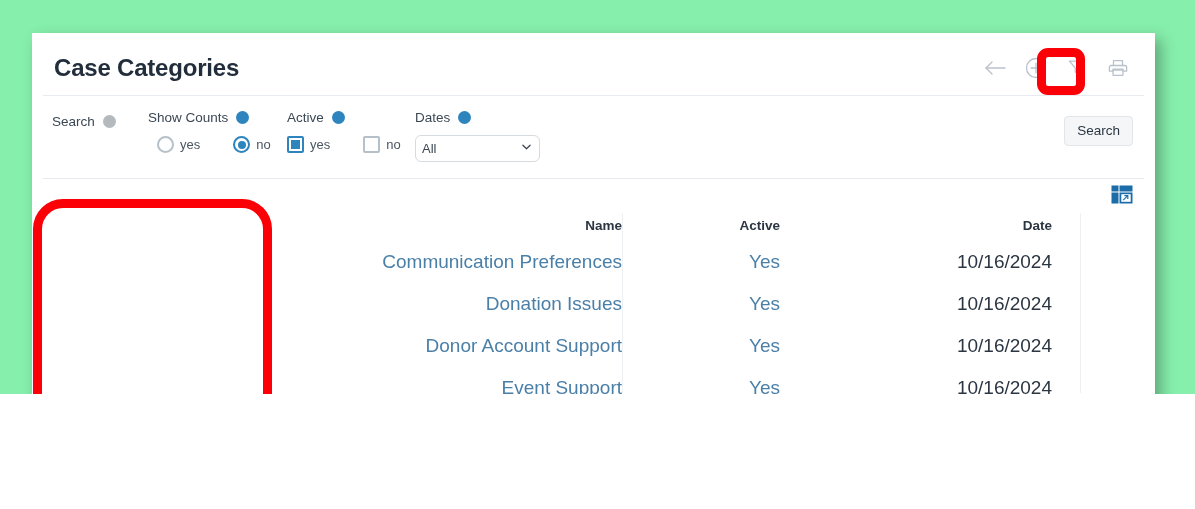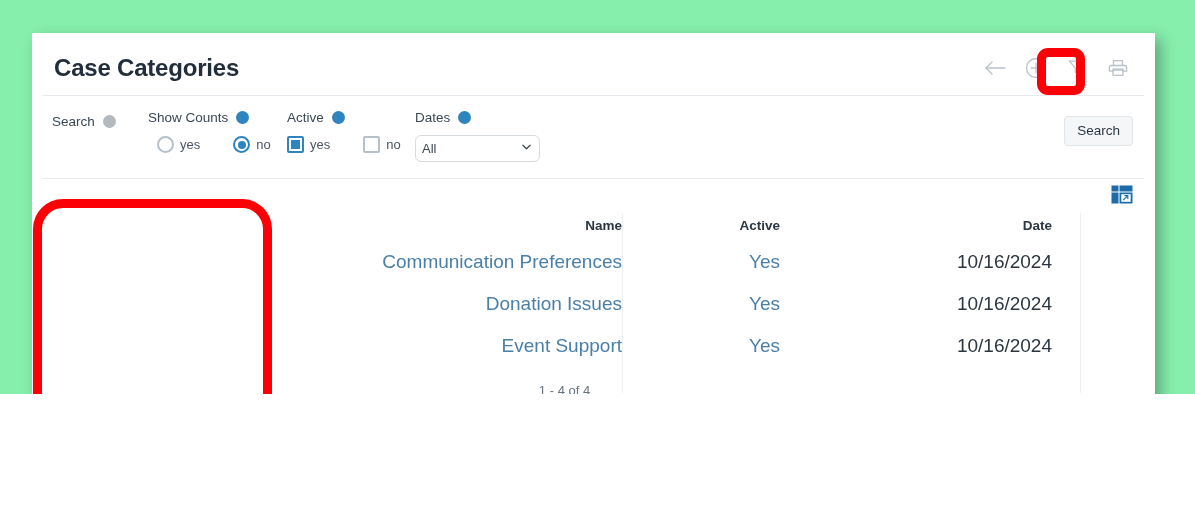"Donor Account Support" tr { html: none -> <tr> <td> <a>Donor Account Support</a> </td> <td> <a>Yes</a> </td> <td>10/16/2024</td> <td></td> </tr> }
